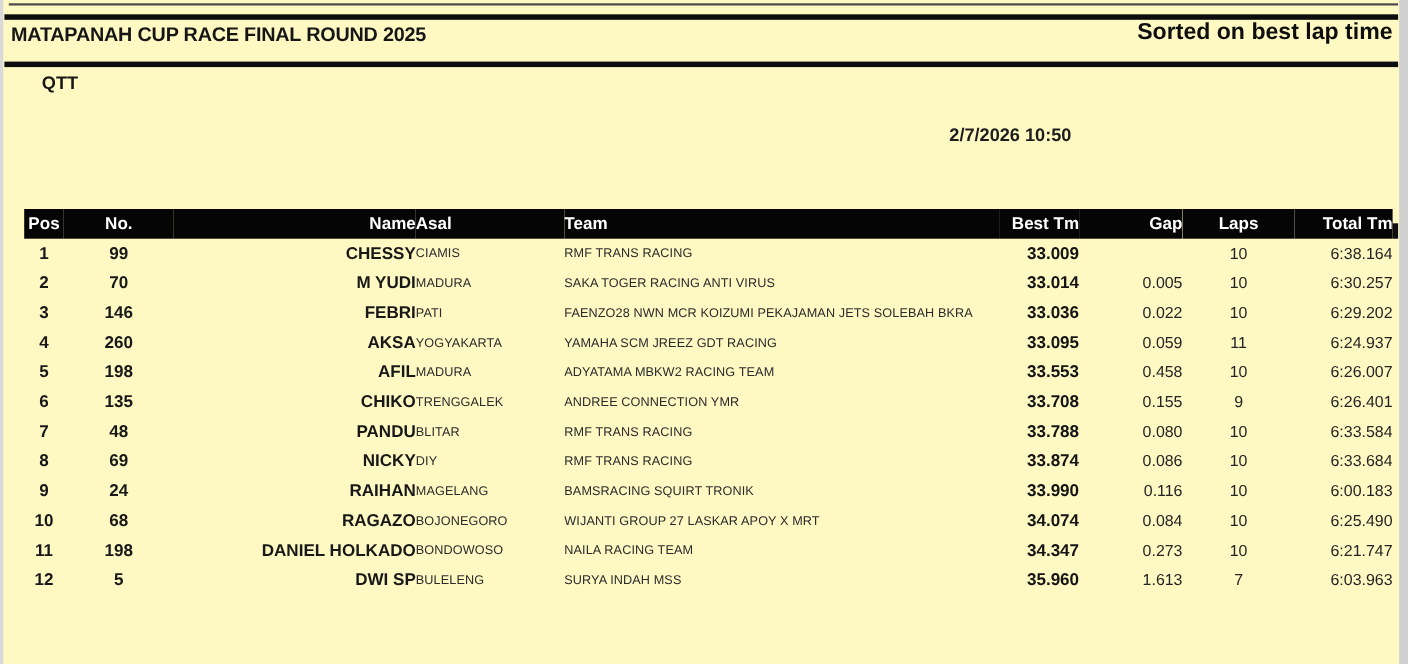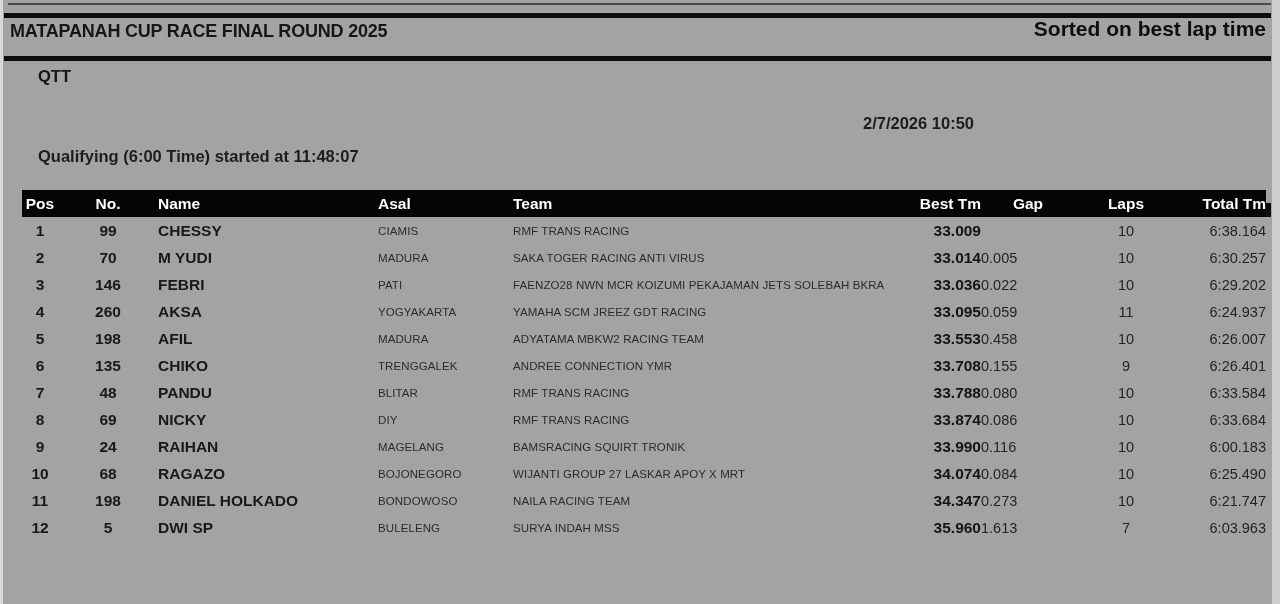"MATAPANAH CUP RACE FINAL ROUND" .page { background: #a3a3a3 -> #fef9c3 }
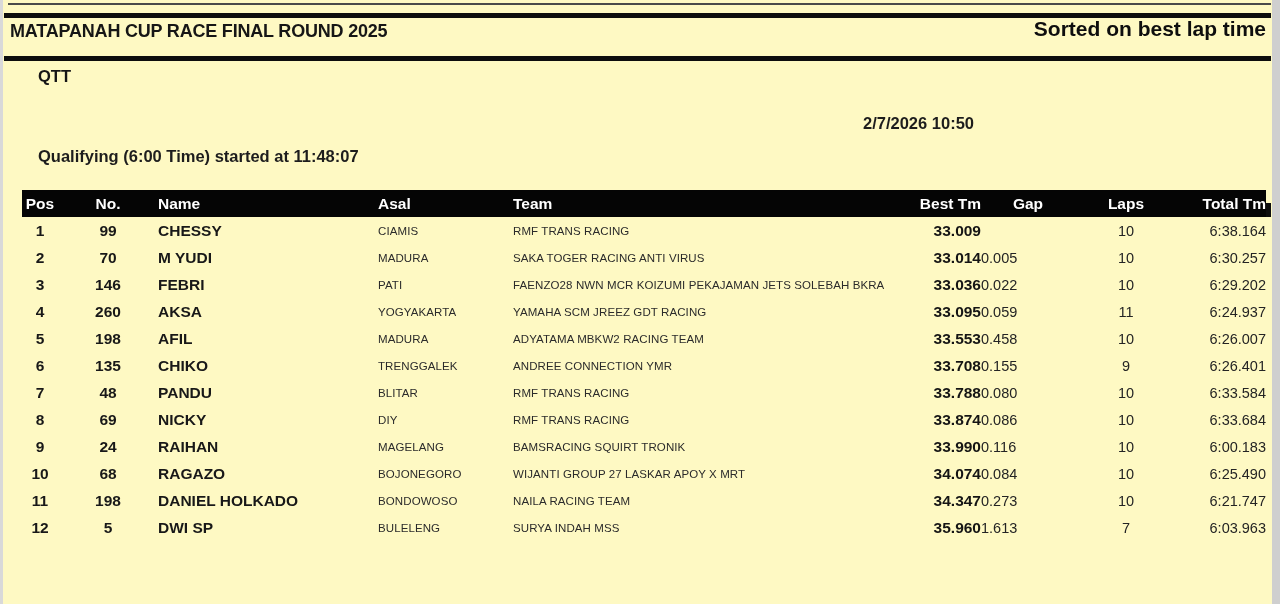"Qualifying (6:00 Time) started at" div.session-info { html: <div>Qualifying (6:00 Time) started at 11:48:07</div> -> none }
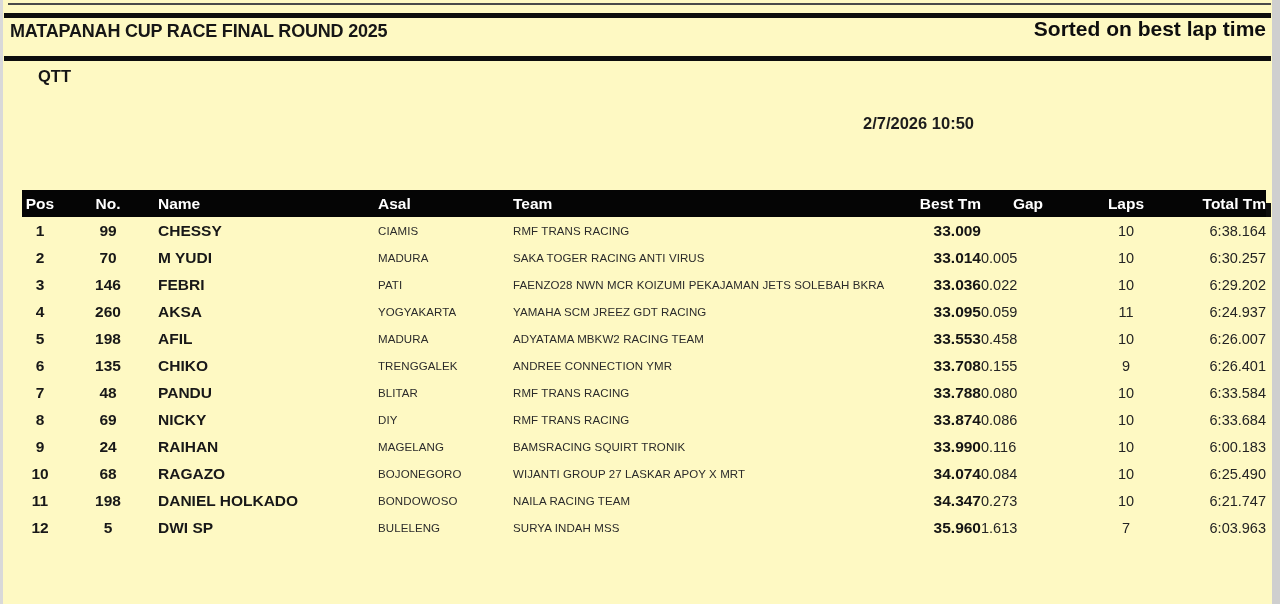"Name" .c-name { text-align: left -> right }
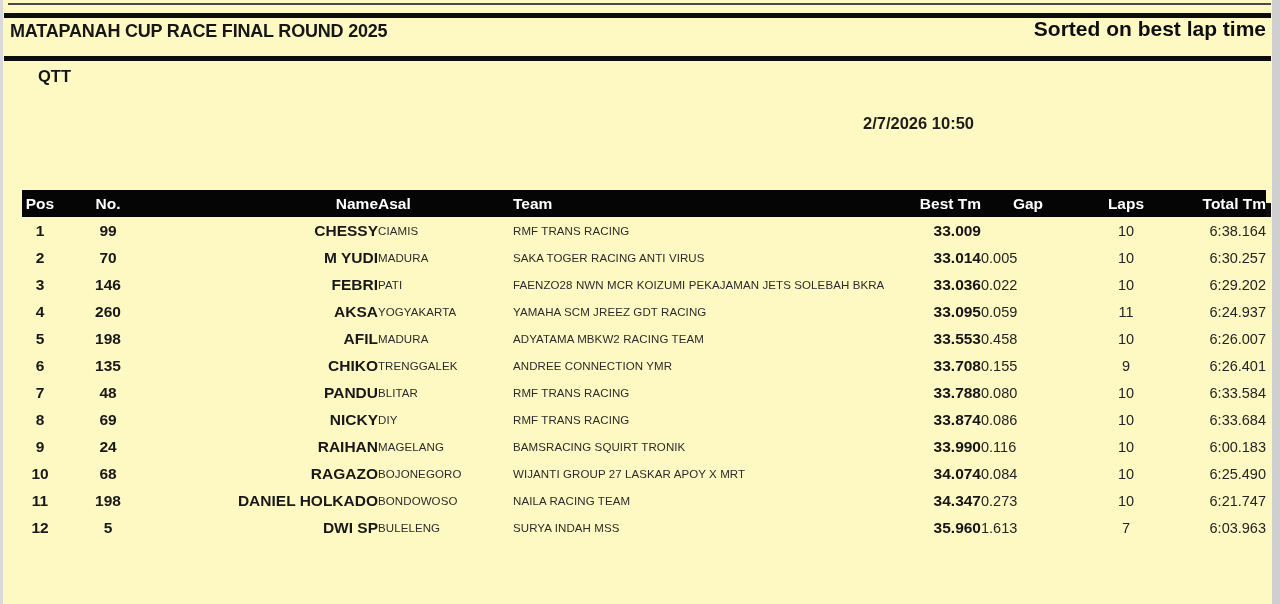"Gap" .c-gap { text-align: none -> right }
